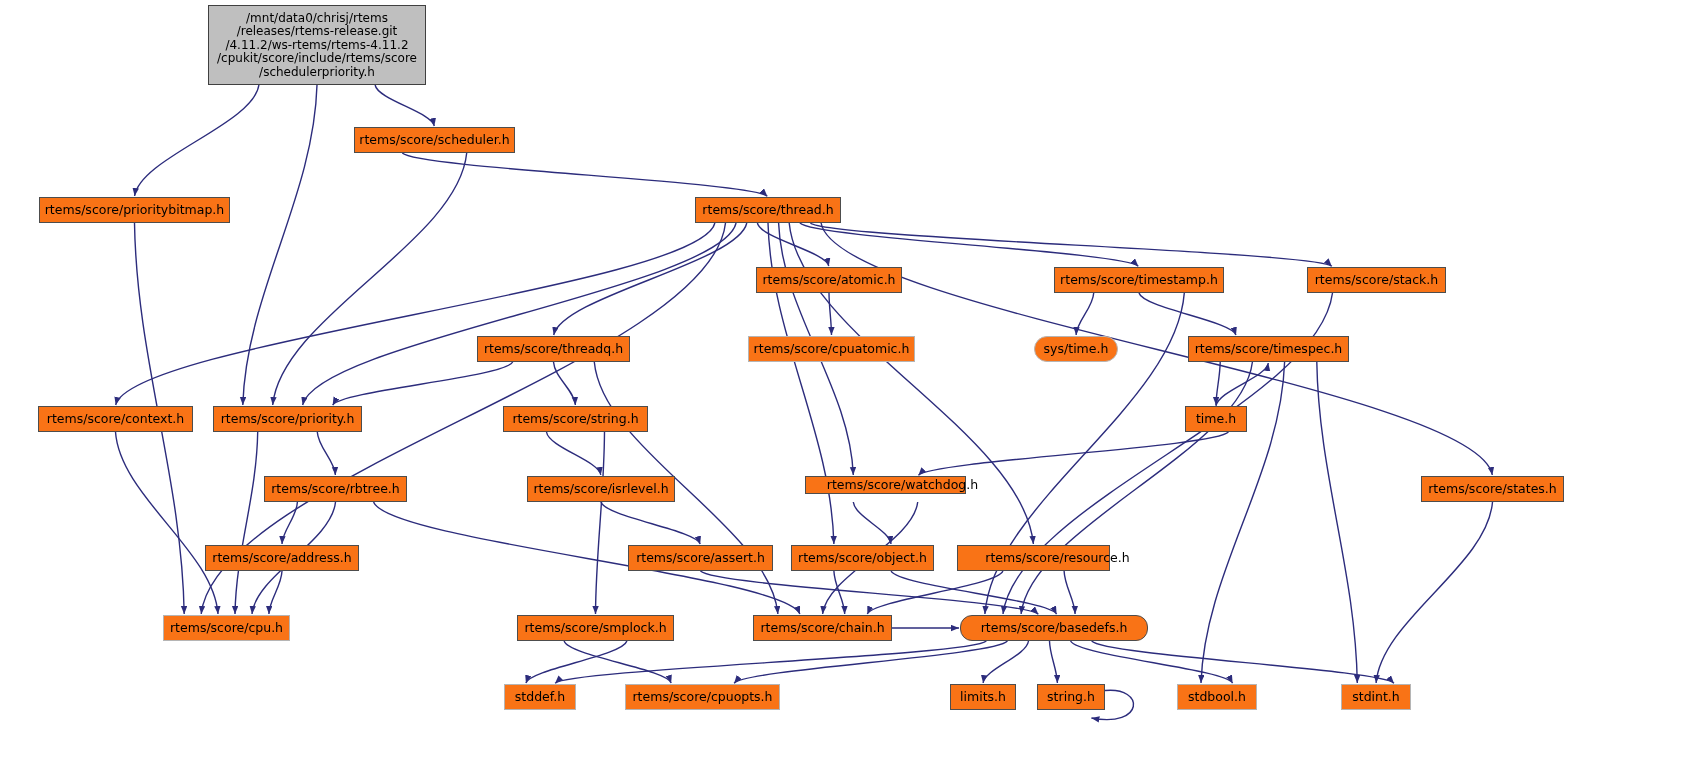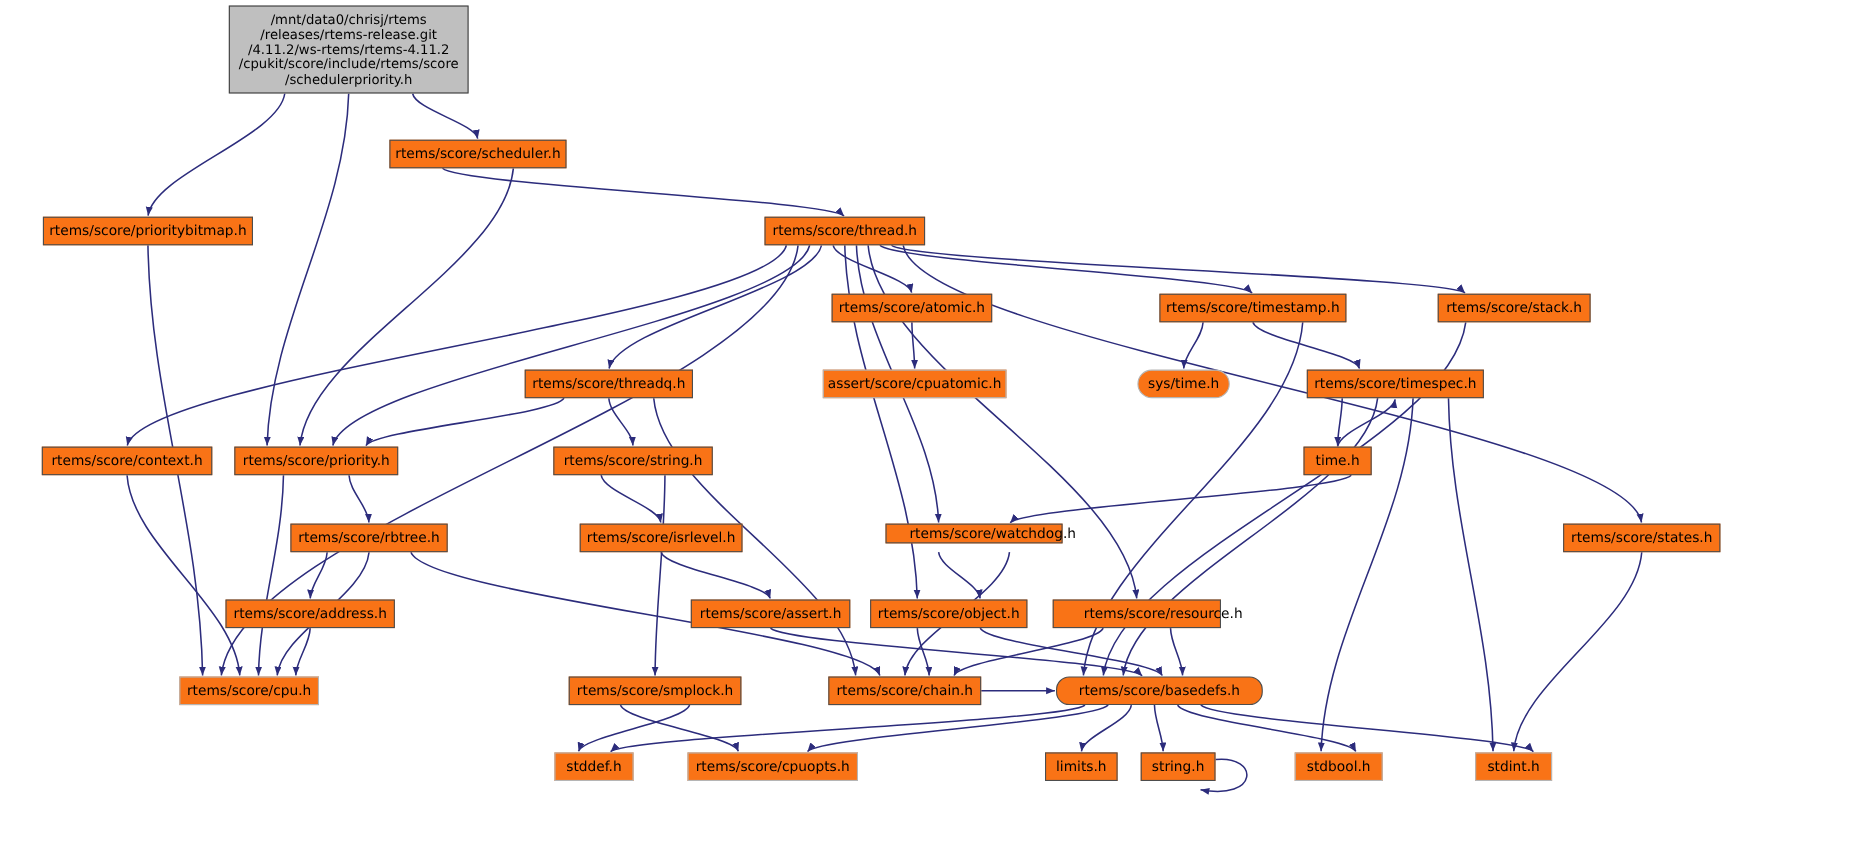"assert/score/cpuatomic.h" div.node { text: assert/score/cpuatomic.h -> rtems/score/cpuatomic.h }
